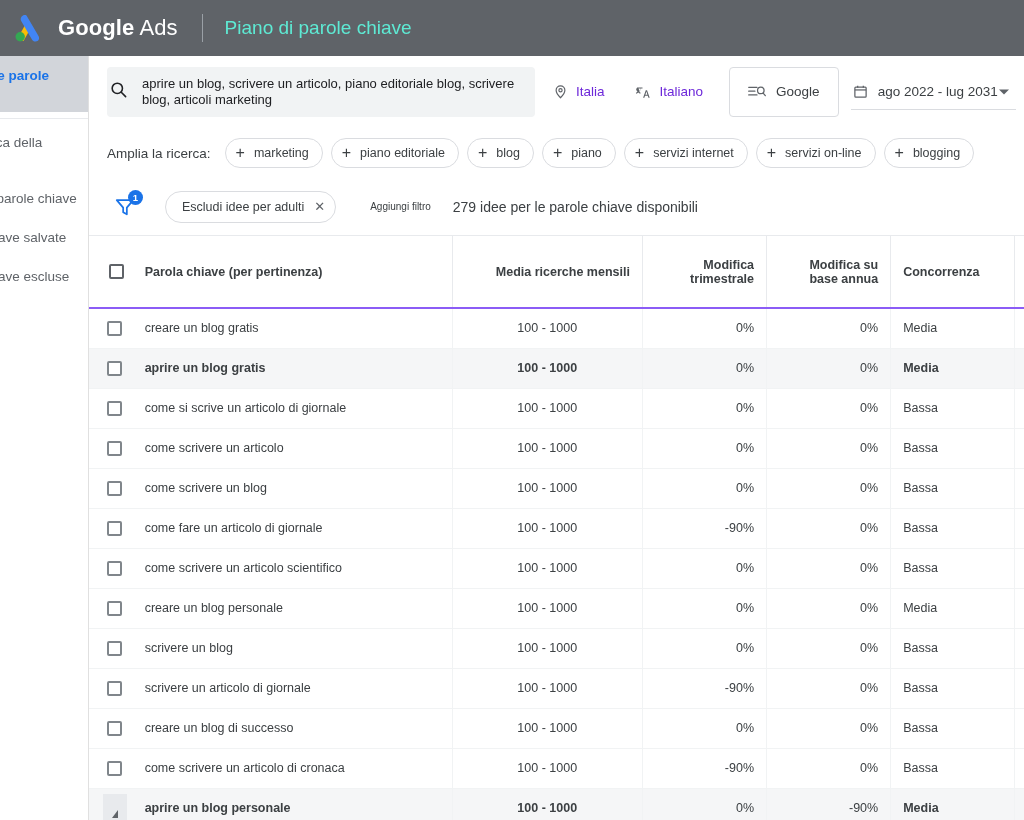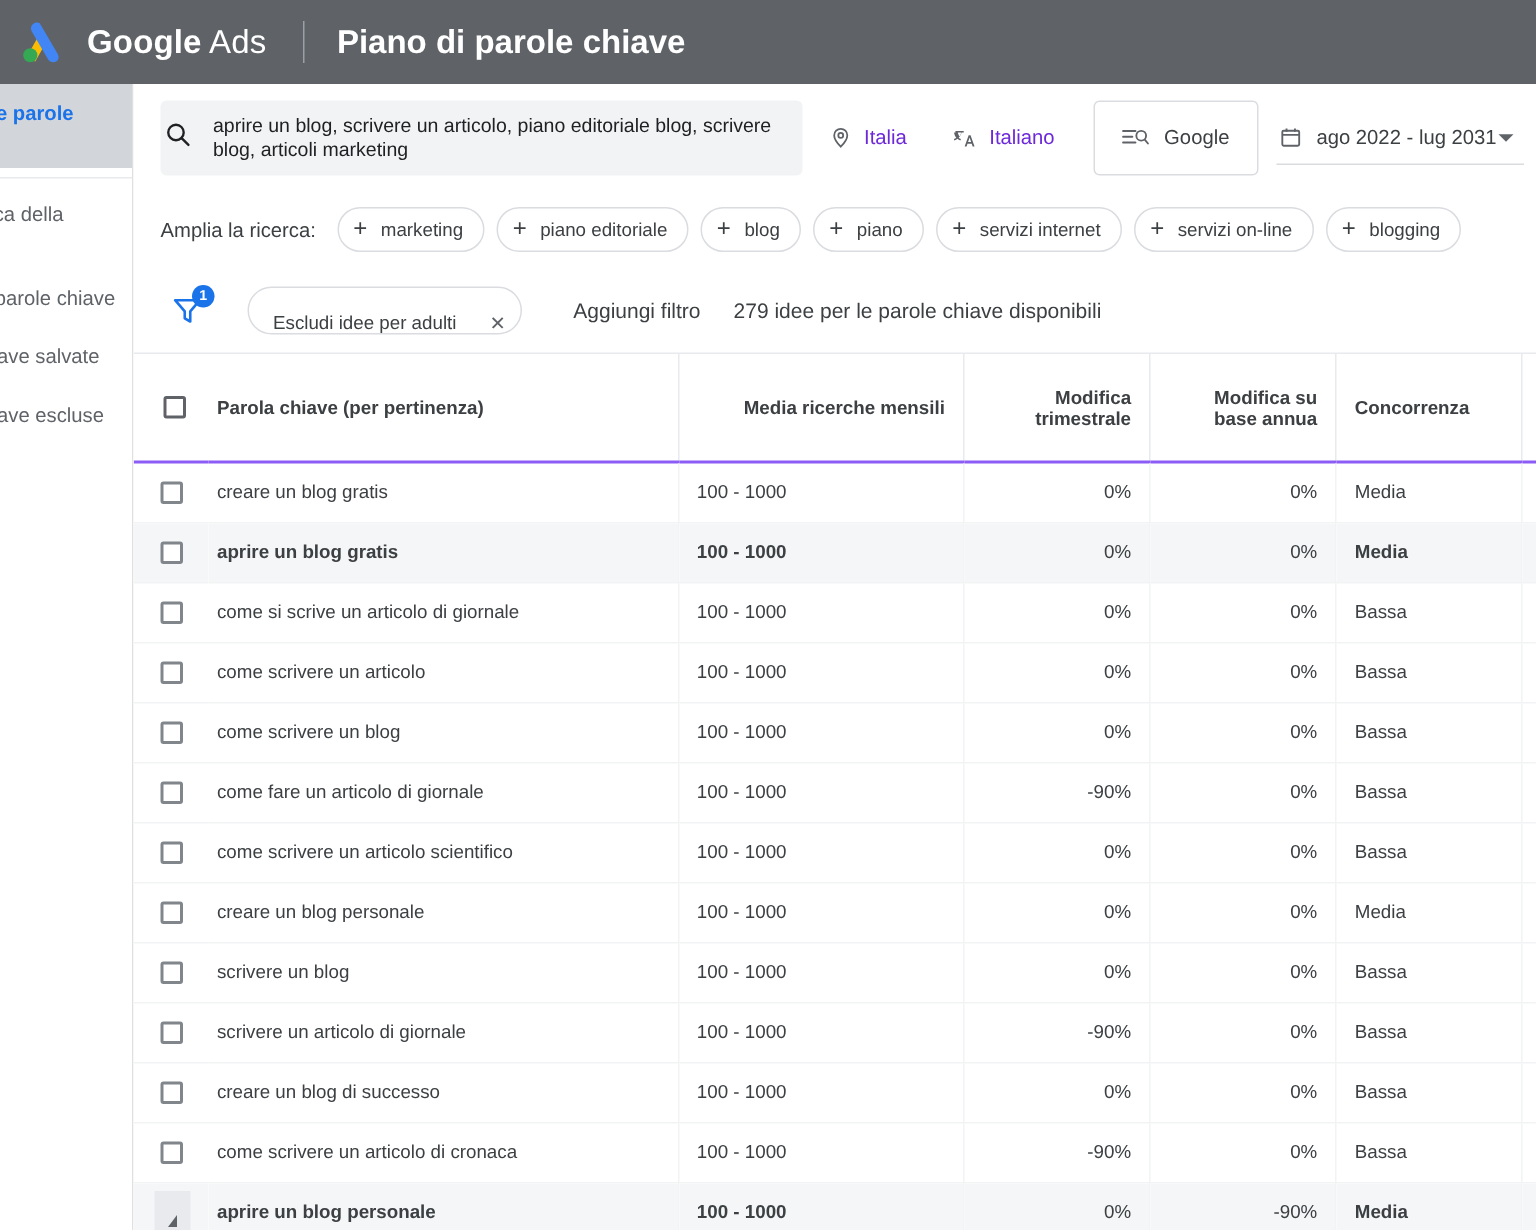"Piano di parole chiave" #page-title { color: #ffffff -> #5eead4; font-size: 22px -> 19px; font-weight: 700 -> 400 }
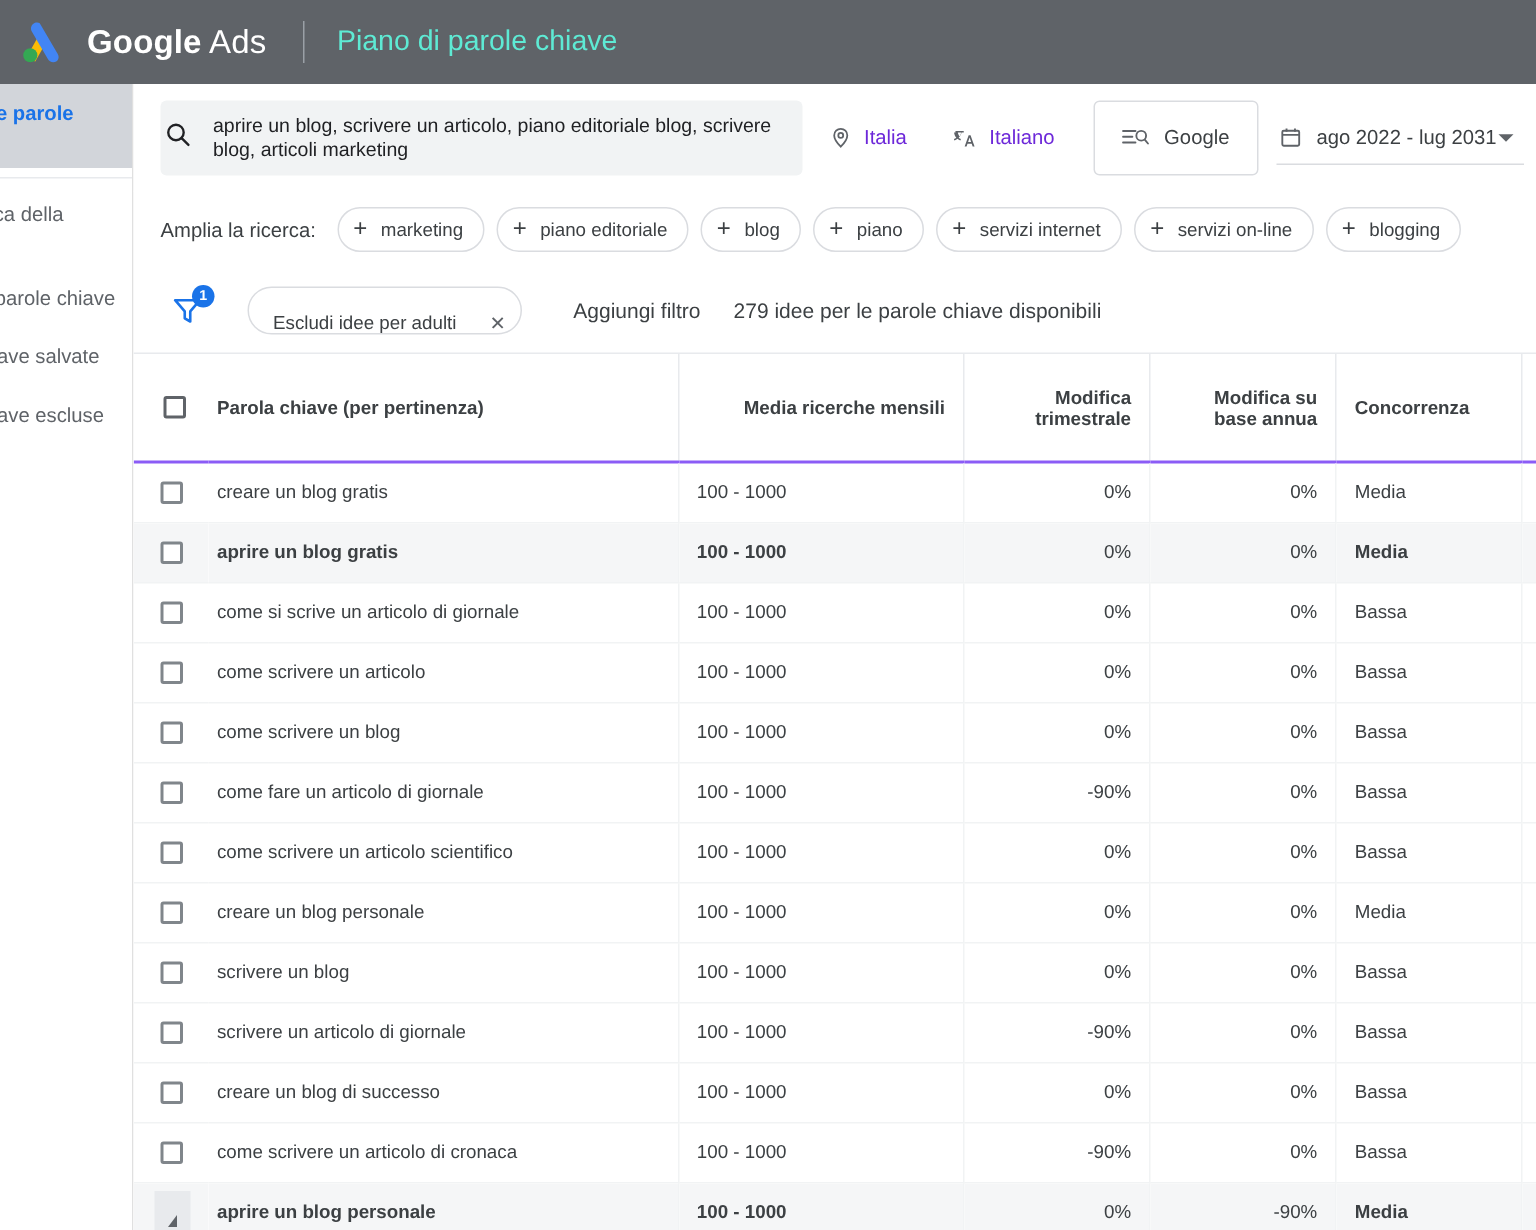"Escludi idee per adulti" #filter-chip { align-items: flex-end -> center; gap: 12px -> none }
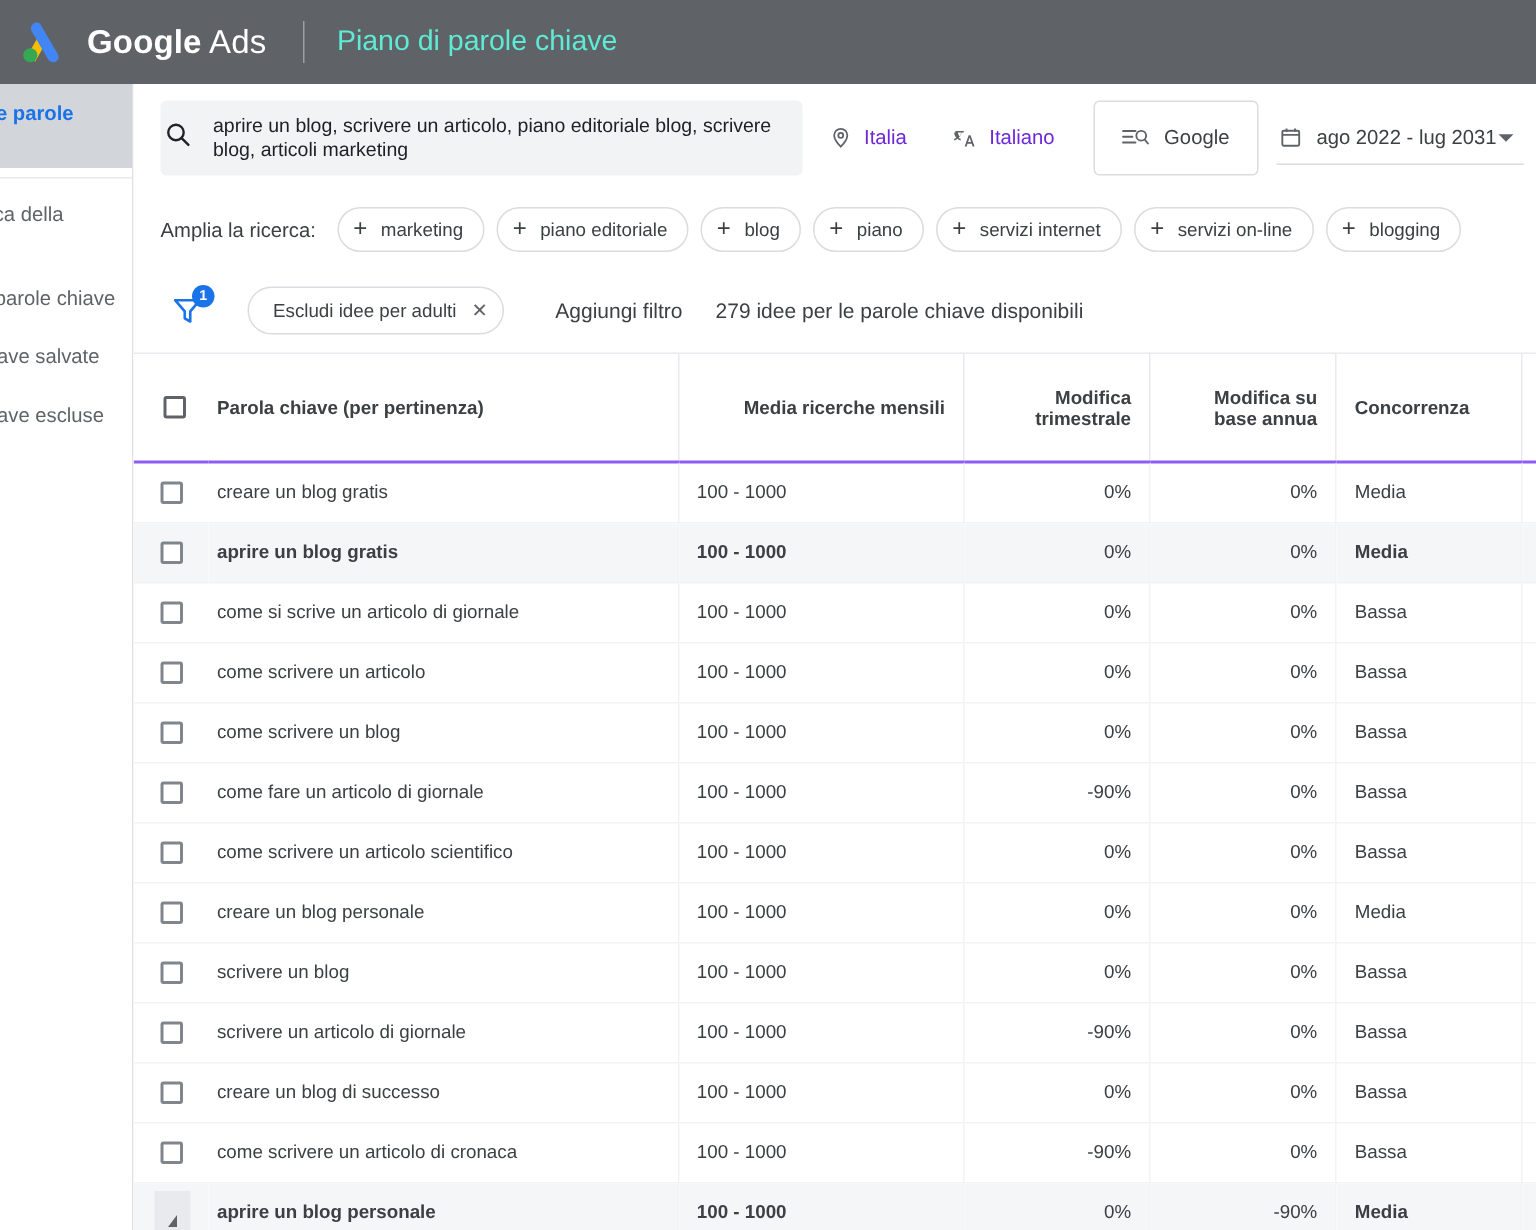"Aggiungi filtro" #add-filter { font-size: 14px -> 10px }
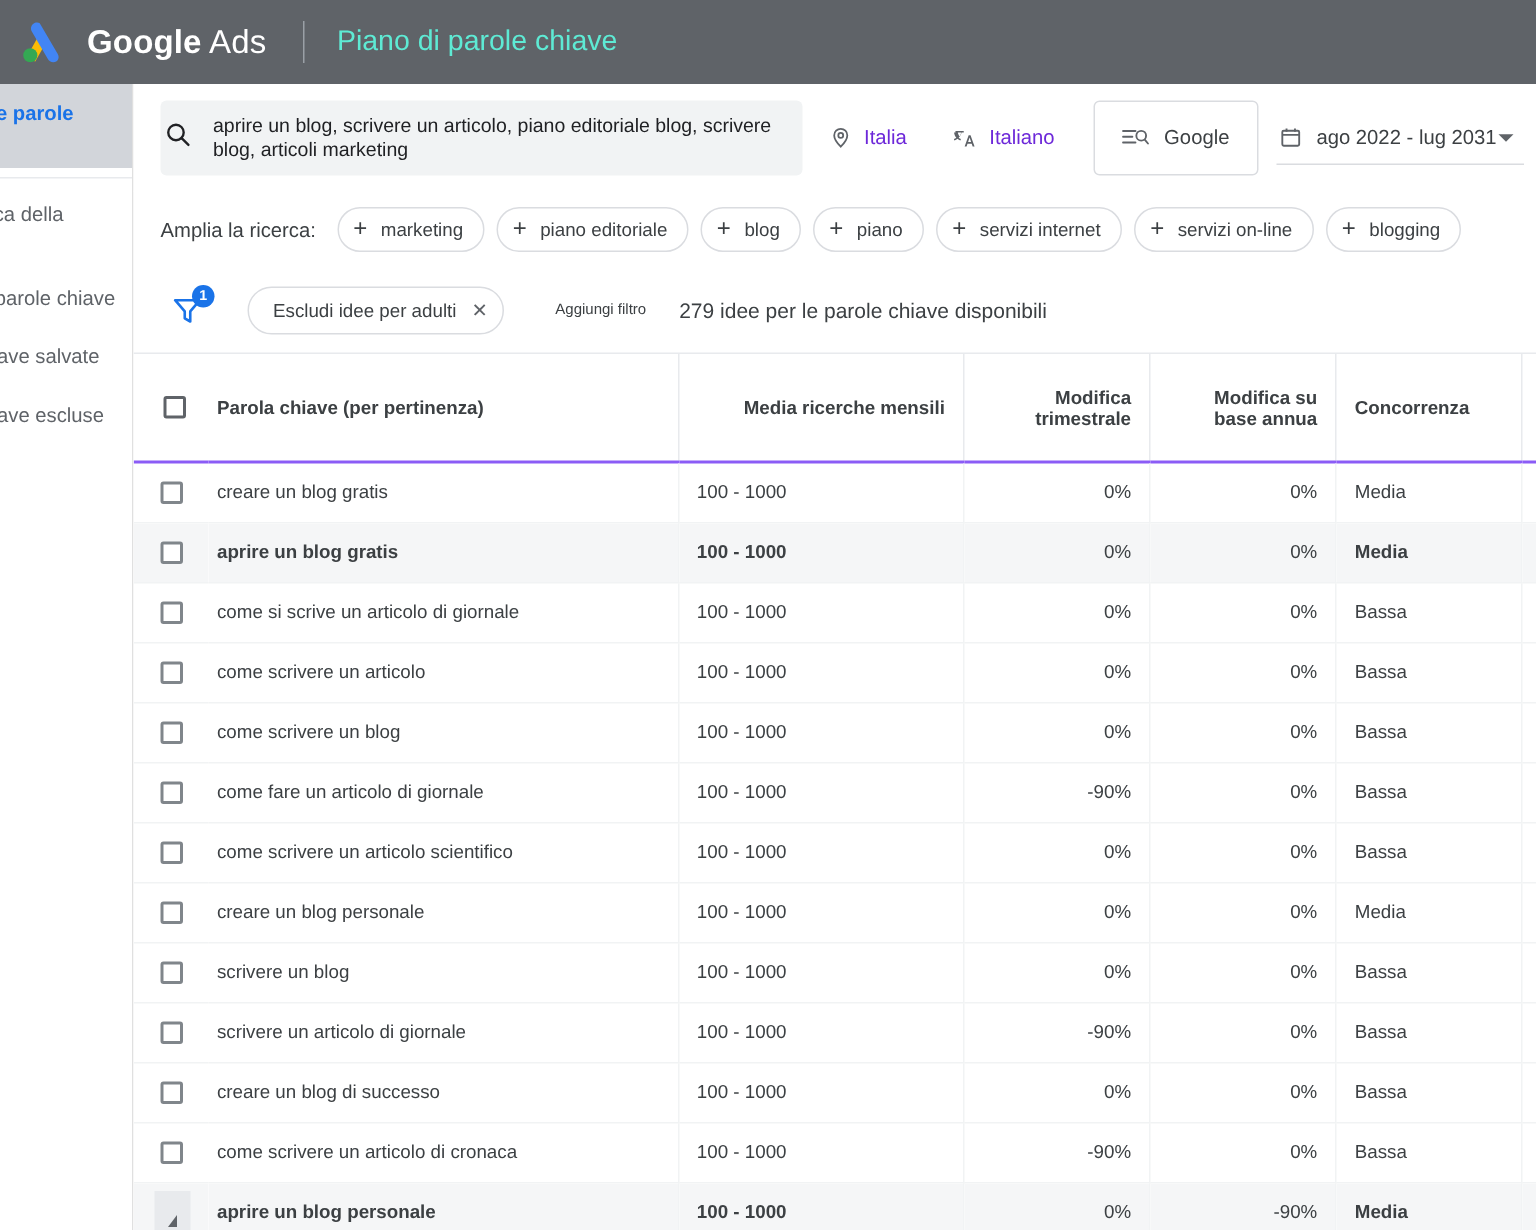"100 - 1000" table.kw td.c-vol { text-align: left -> center }
